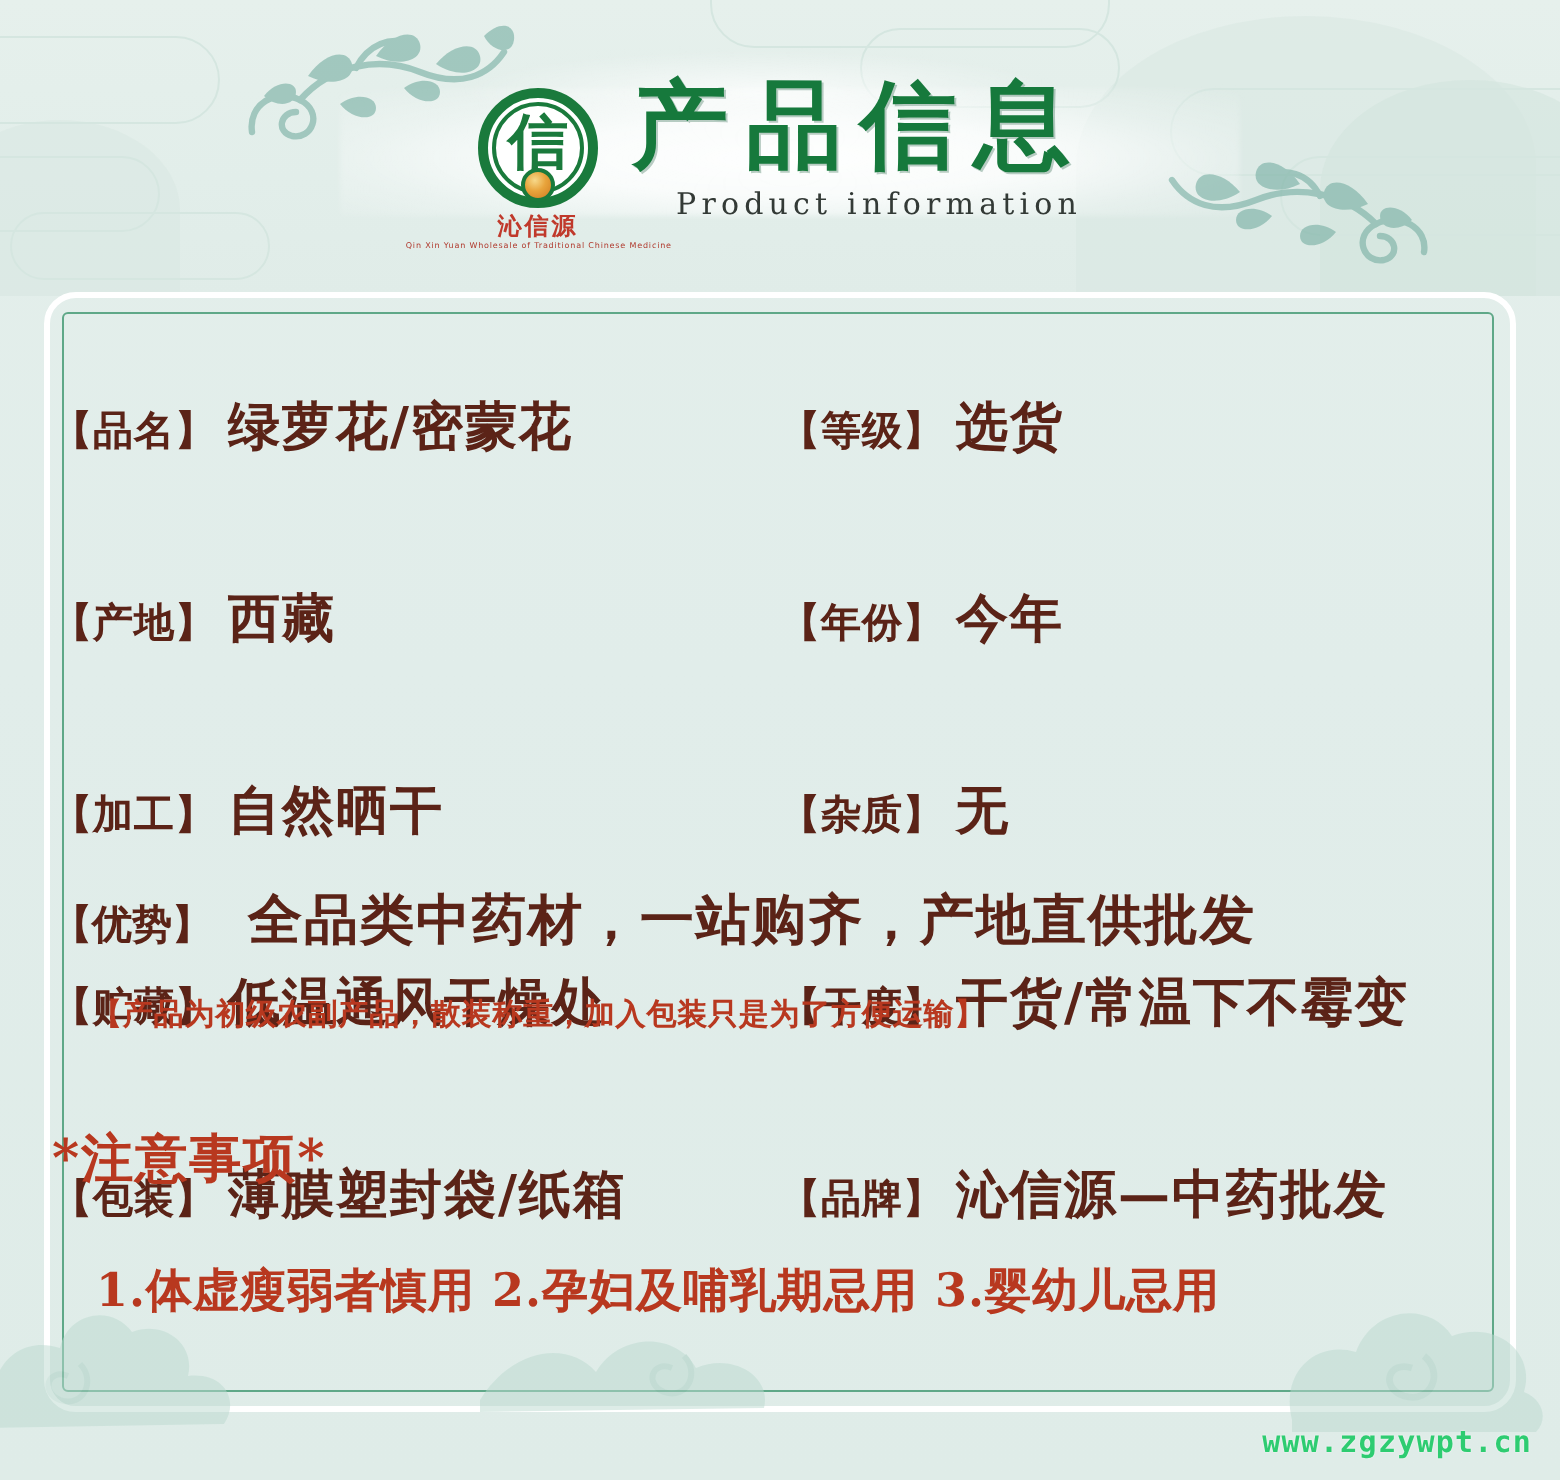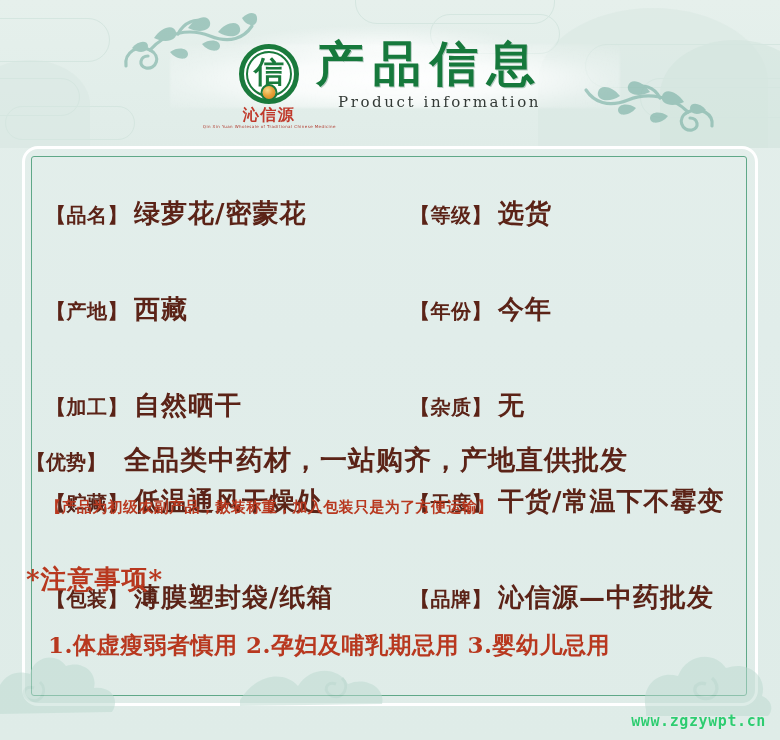"沁信源" .logo-cn { font-size: 16px -> 12px }
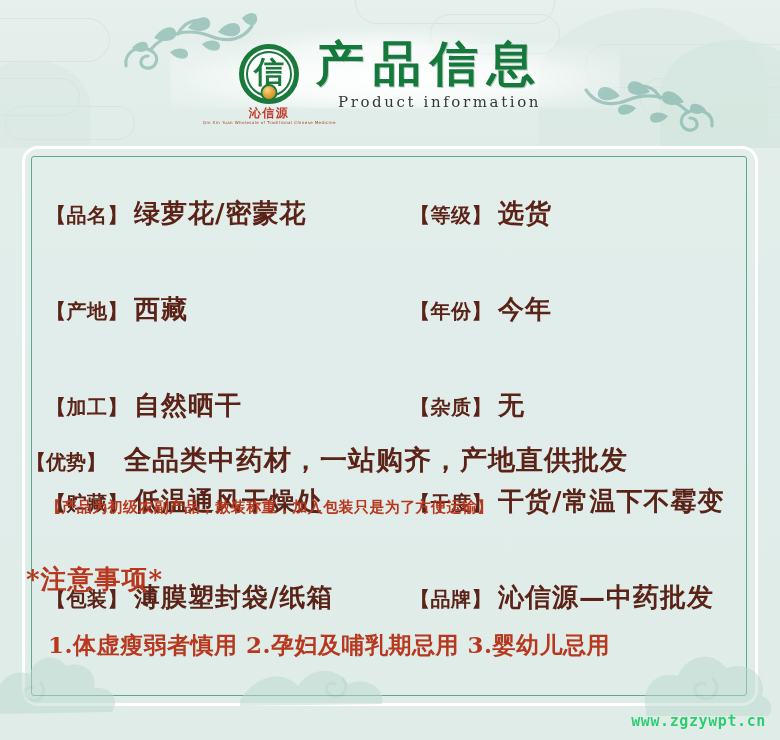"【品名】 绿萝花/密蒙花" .row { margin-left: 20px -> none }
